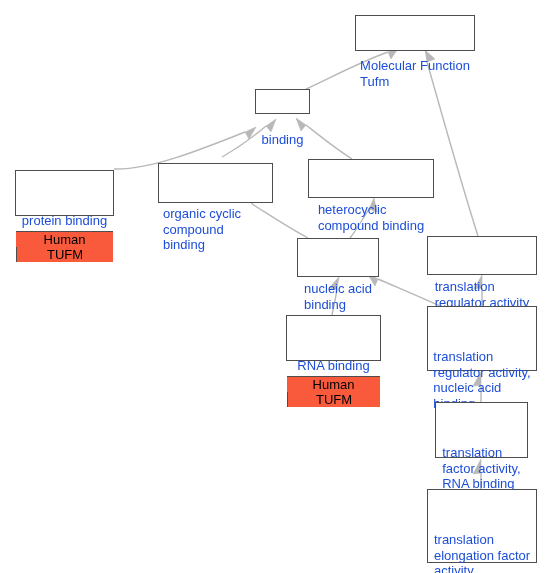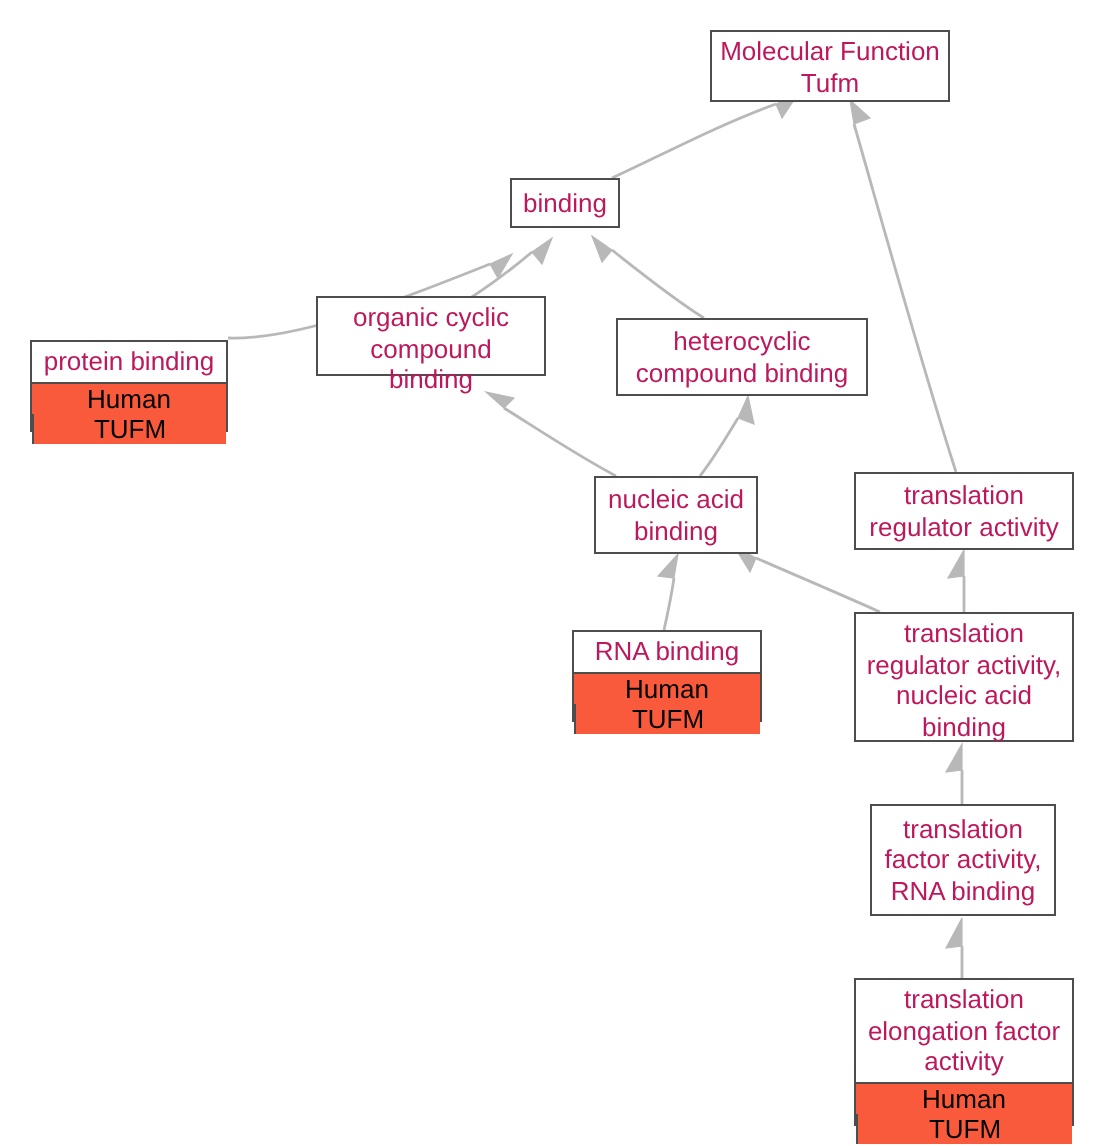"Molecular Function" .node-title { color: #be185d -> #1d4ed8; margin-top: none -> 40px; text-align: center -> none }
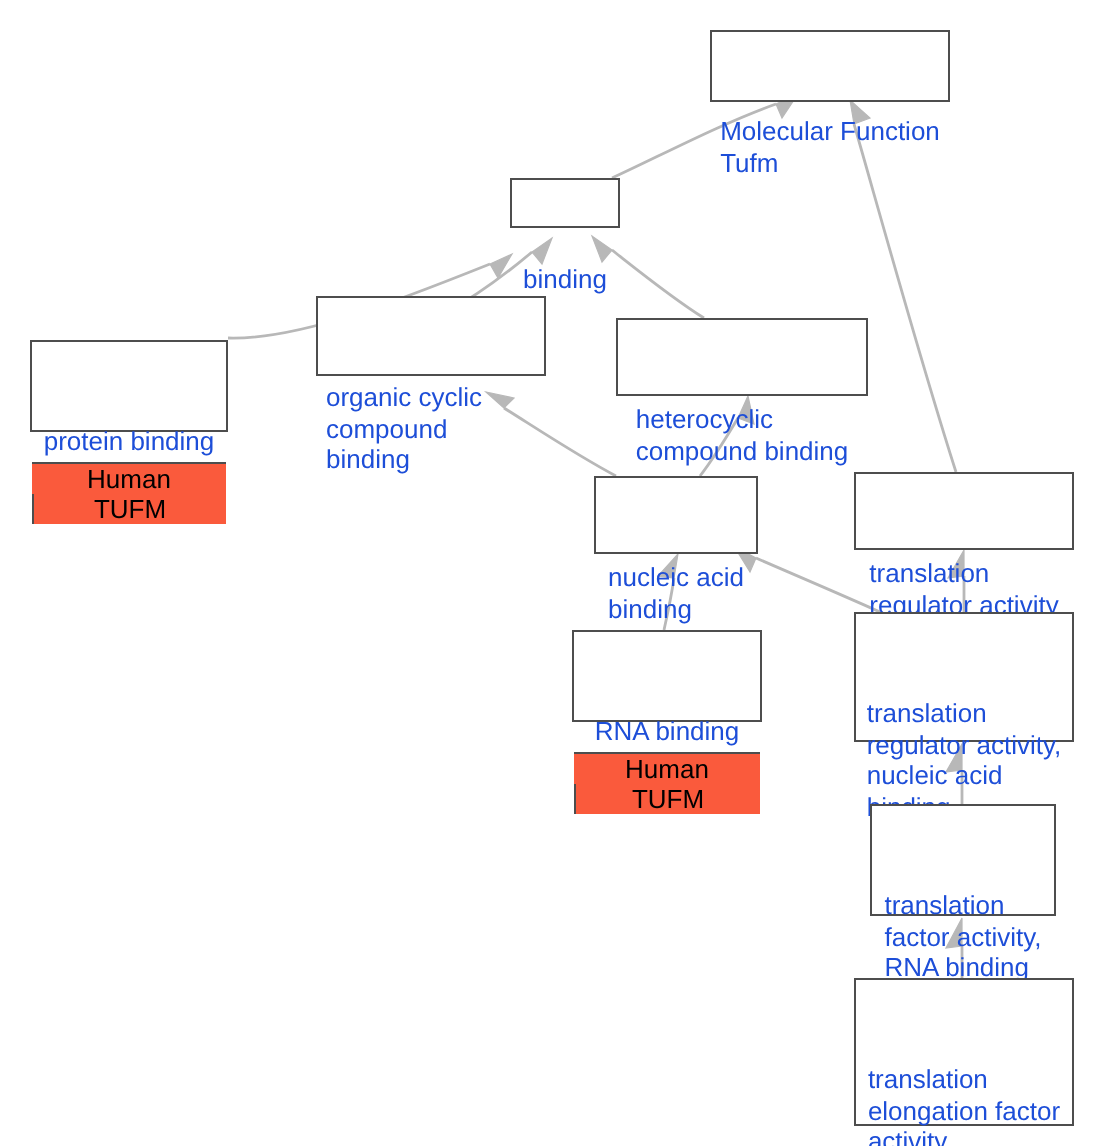"organic cyclic" div.node { top: 148px -> 163px }
